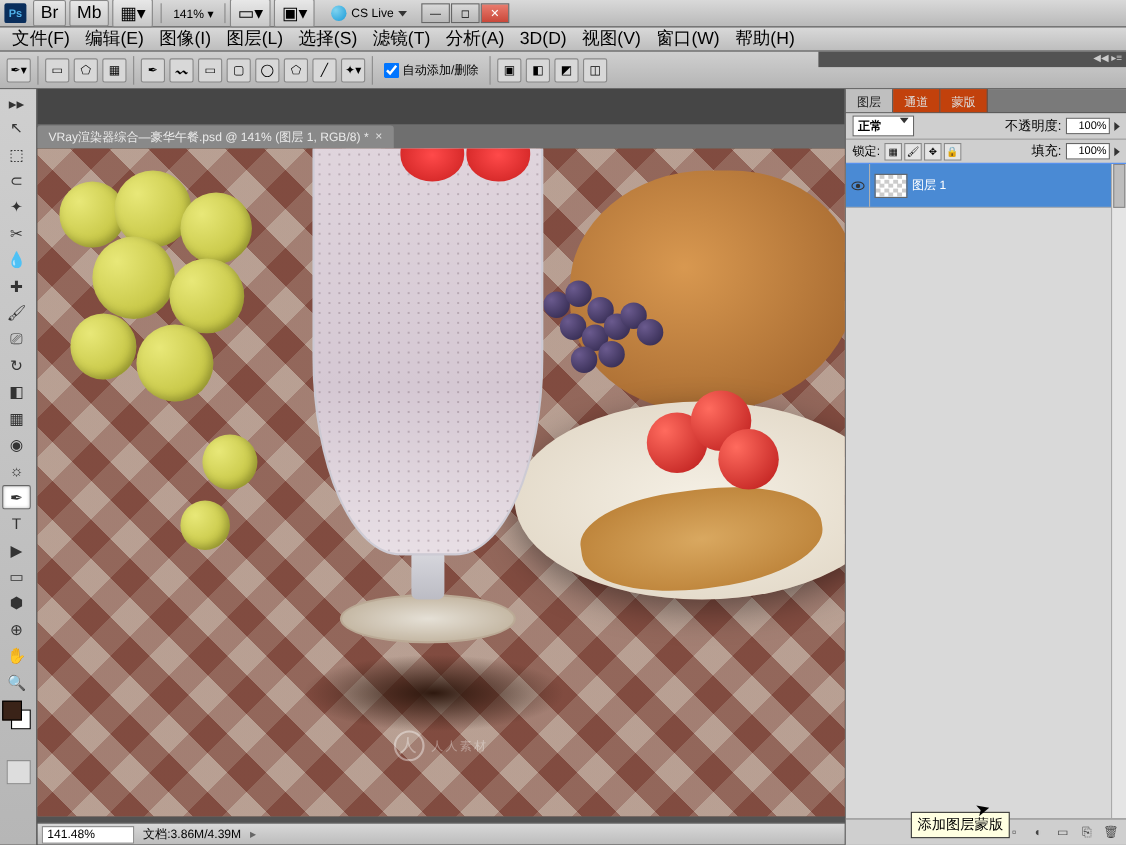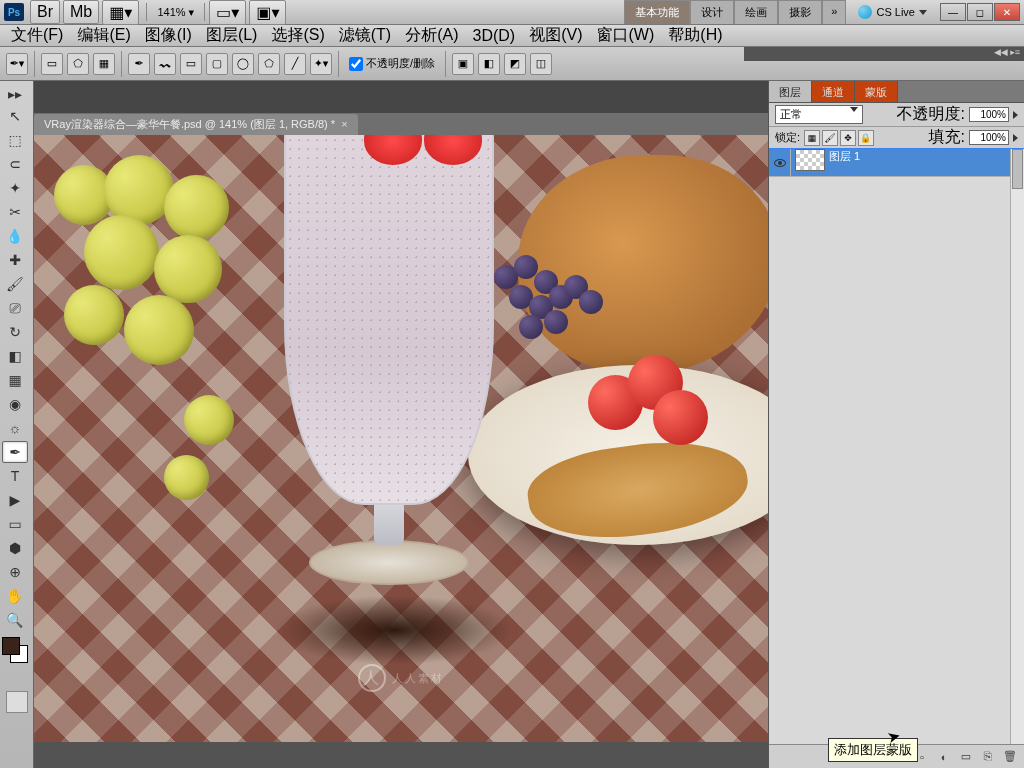"基本功能" div.workspace-tabs { html: <div> <div>基本功能</div> <div>设计</div> <div>绘画</div> <div>摄影</div> <div>»</div> </div> -> none }
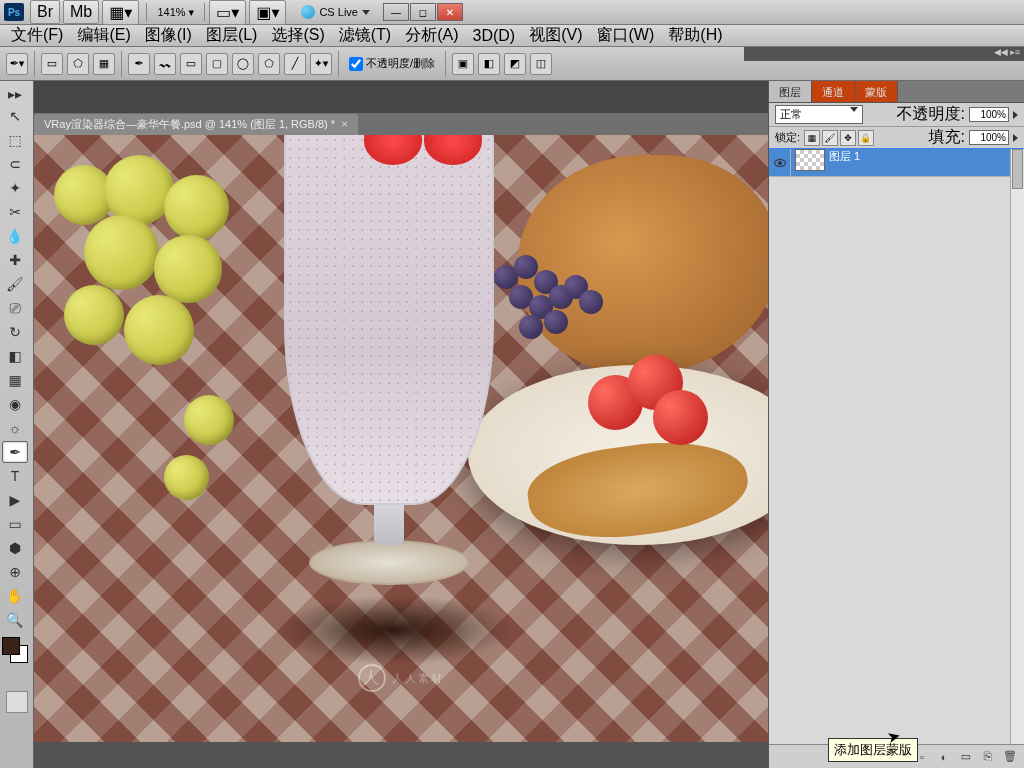"不透明度/删除" span { text: 不透明度/ -> 自动添加/ }
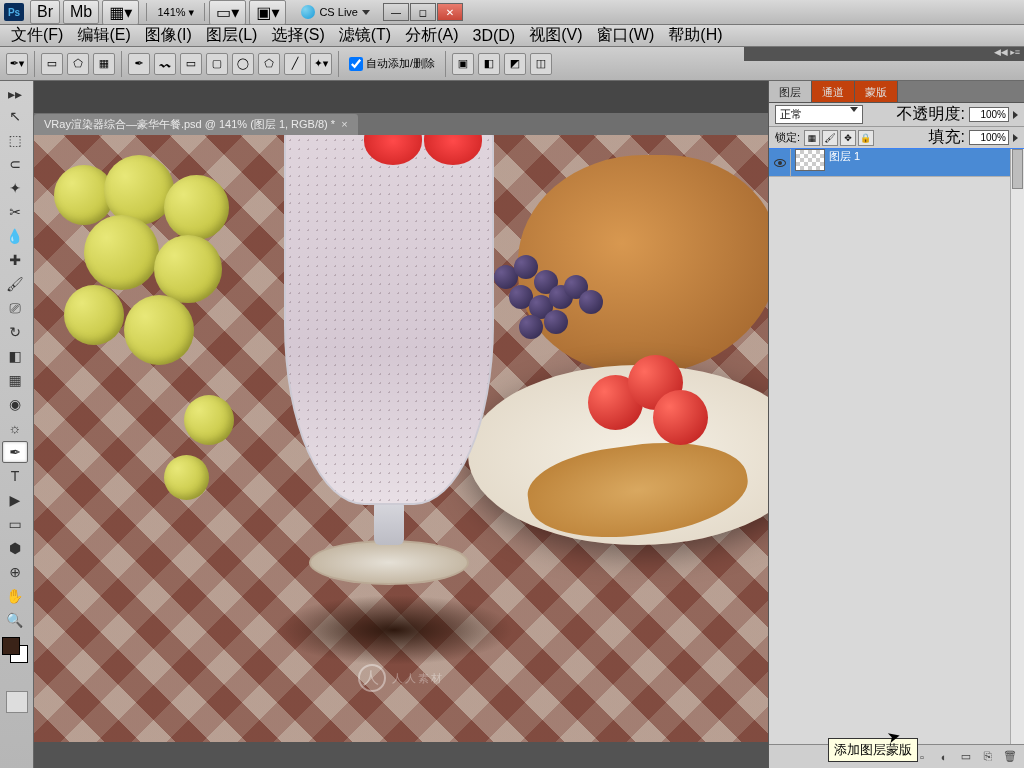"正常" .blend-sel { font-weight: none -> bold; width: 88px -> 56px }
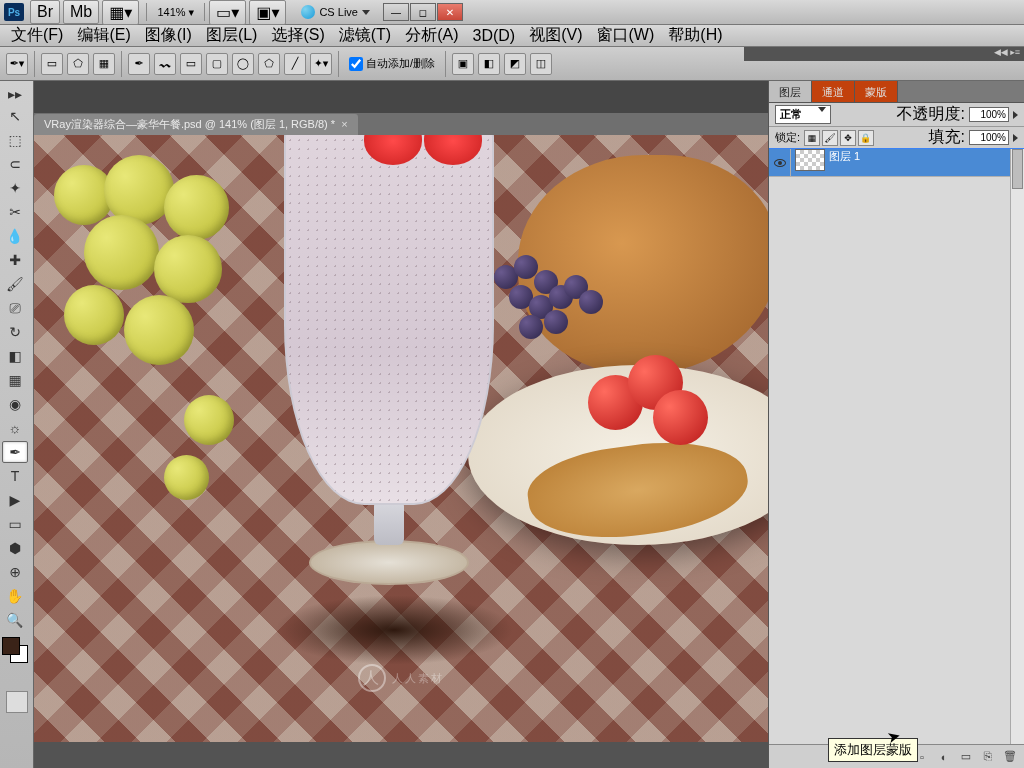"不透明度:" .opac-label { font-size: 16px -> 12px }
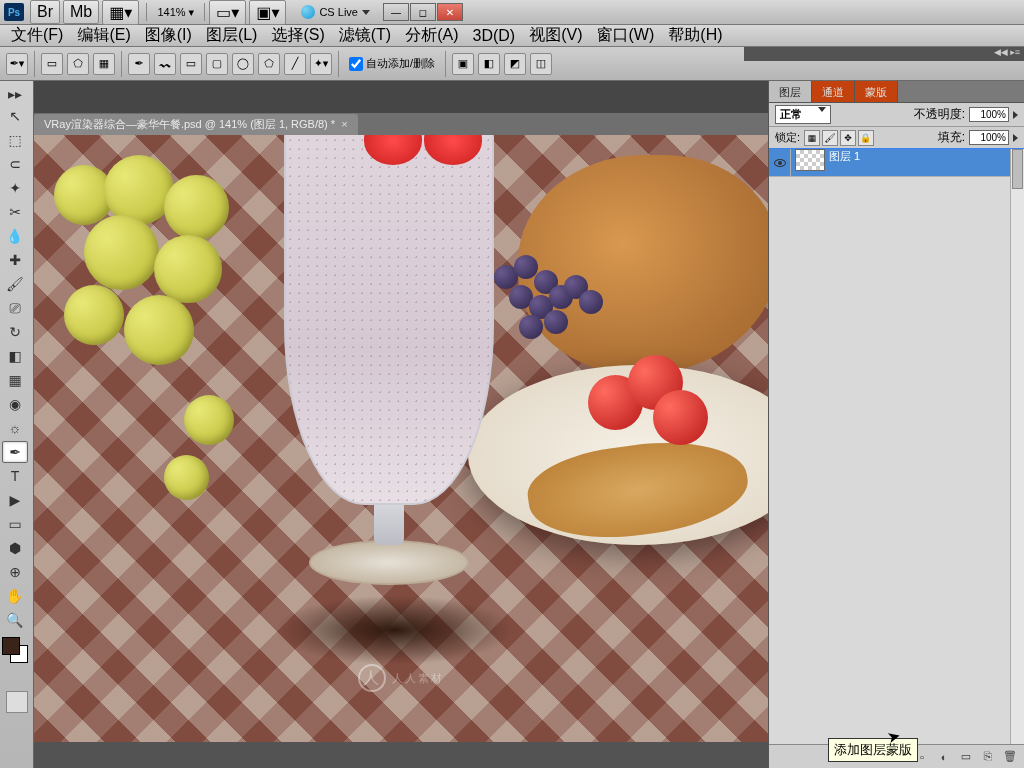"图层 1" .layer { align-items: none -> center; height: 28px -> 40px }
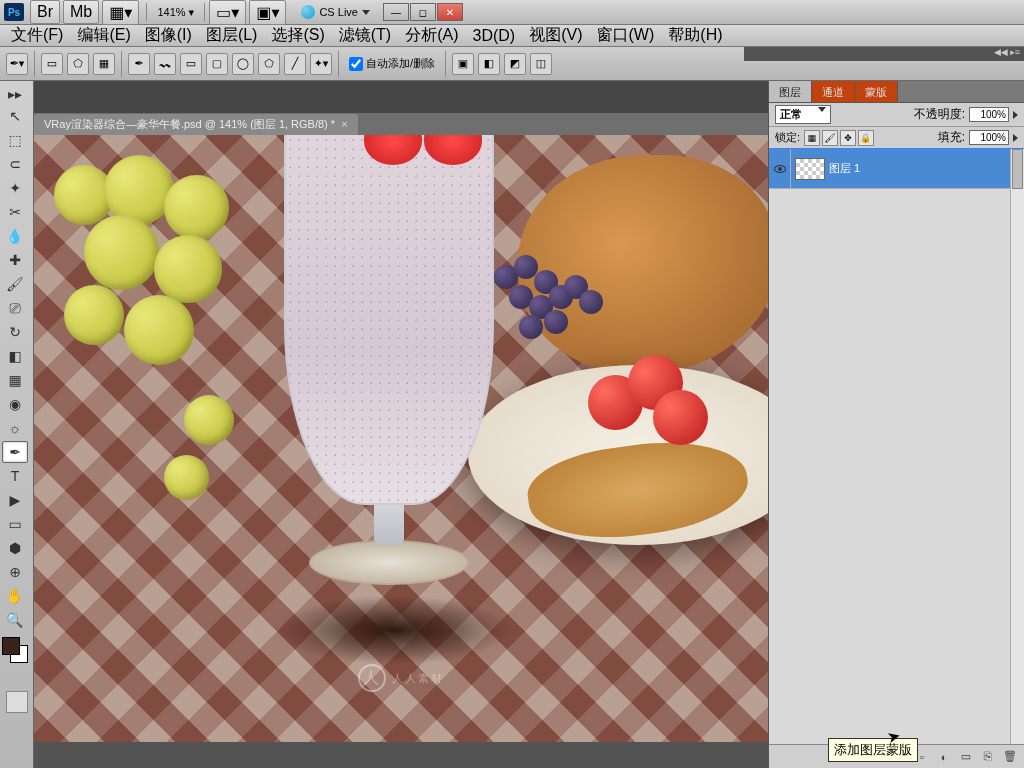"141.48%" div.status { html: none -> <div> <div>141.48%</div> <span>文档:3.86M/4.39M</span> <span>▸</span> </div> }
